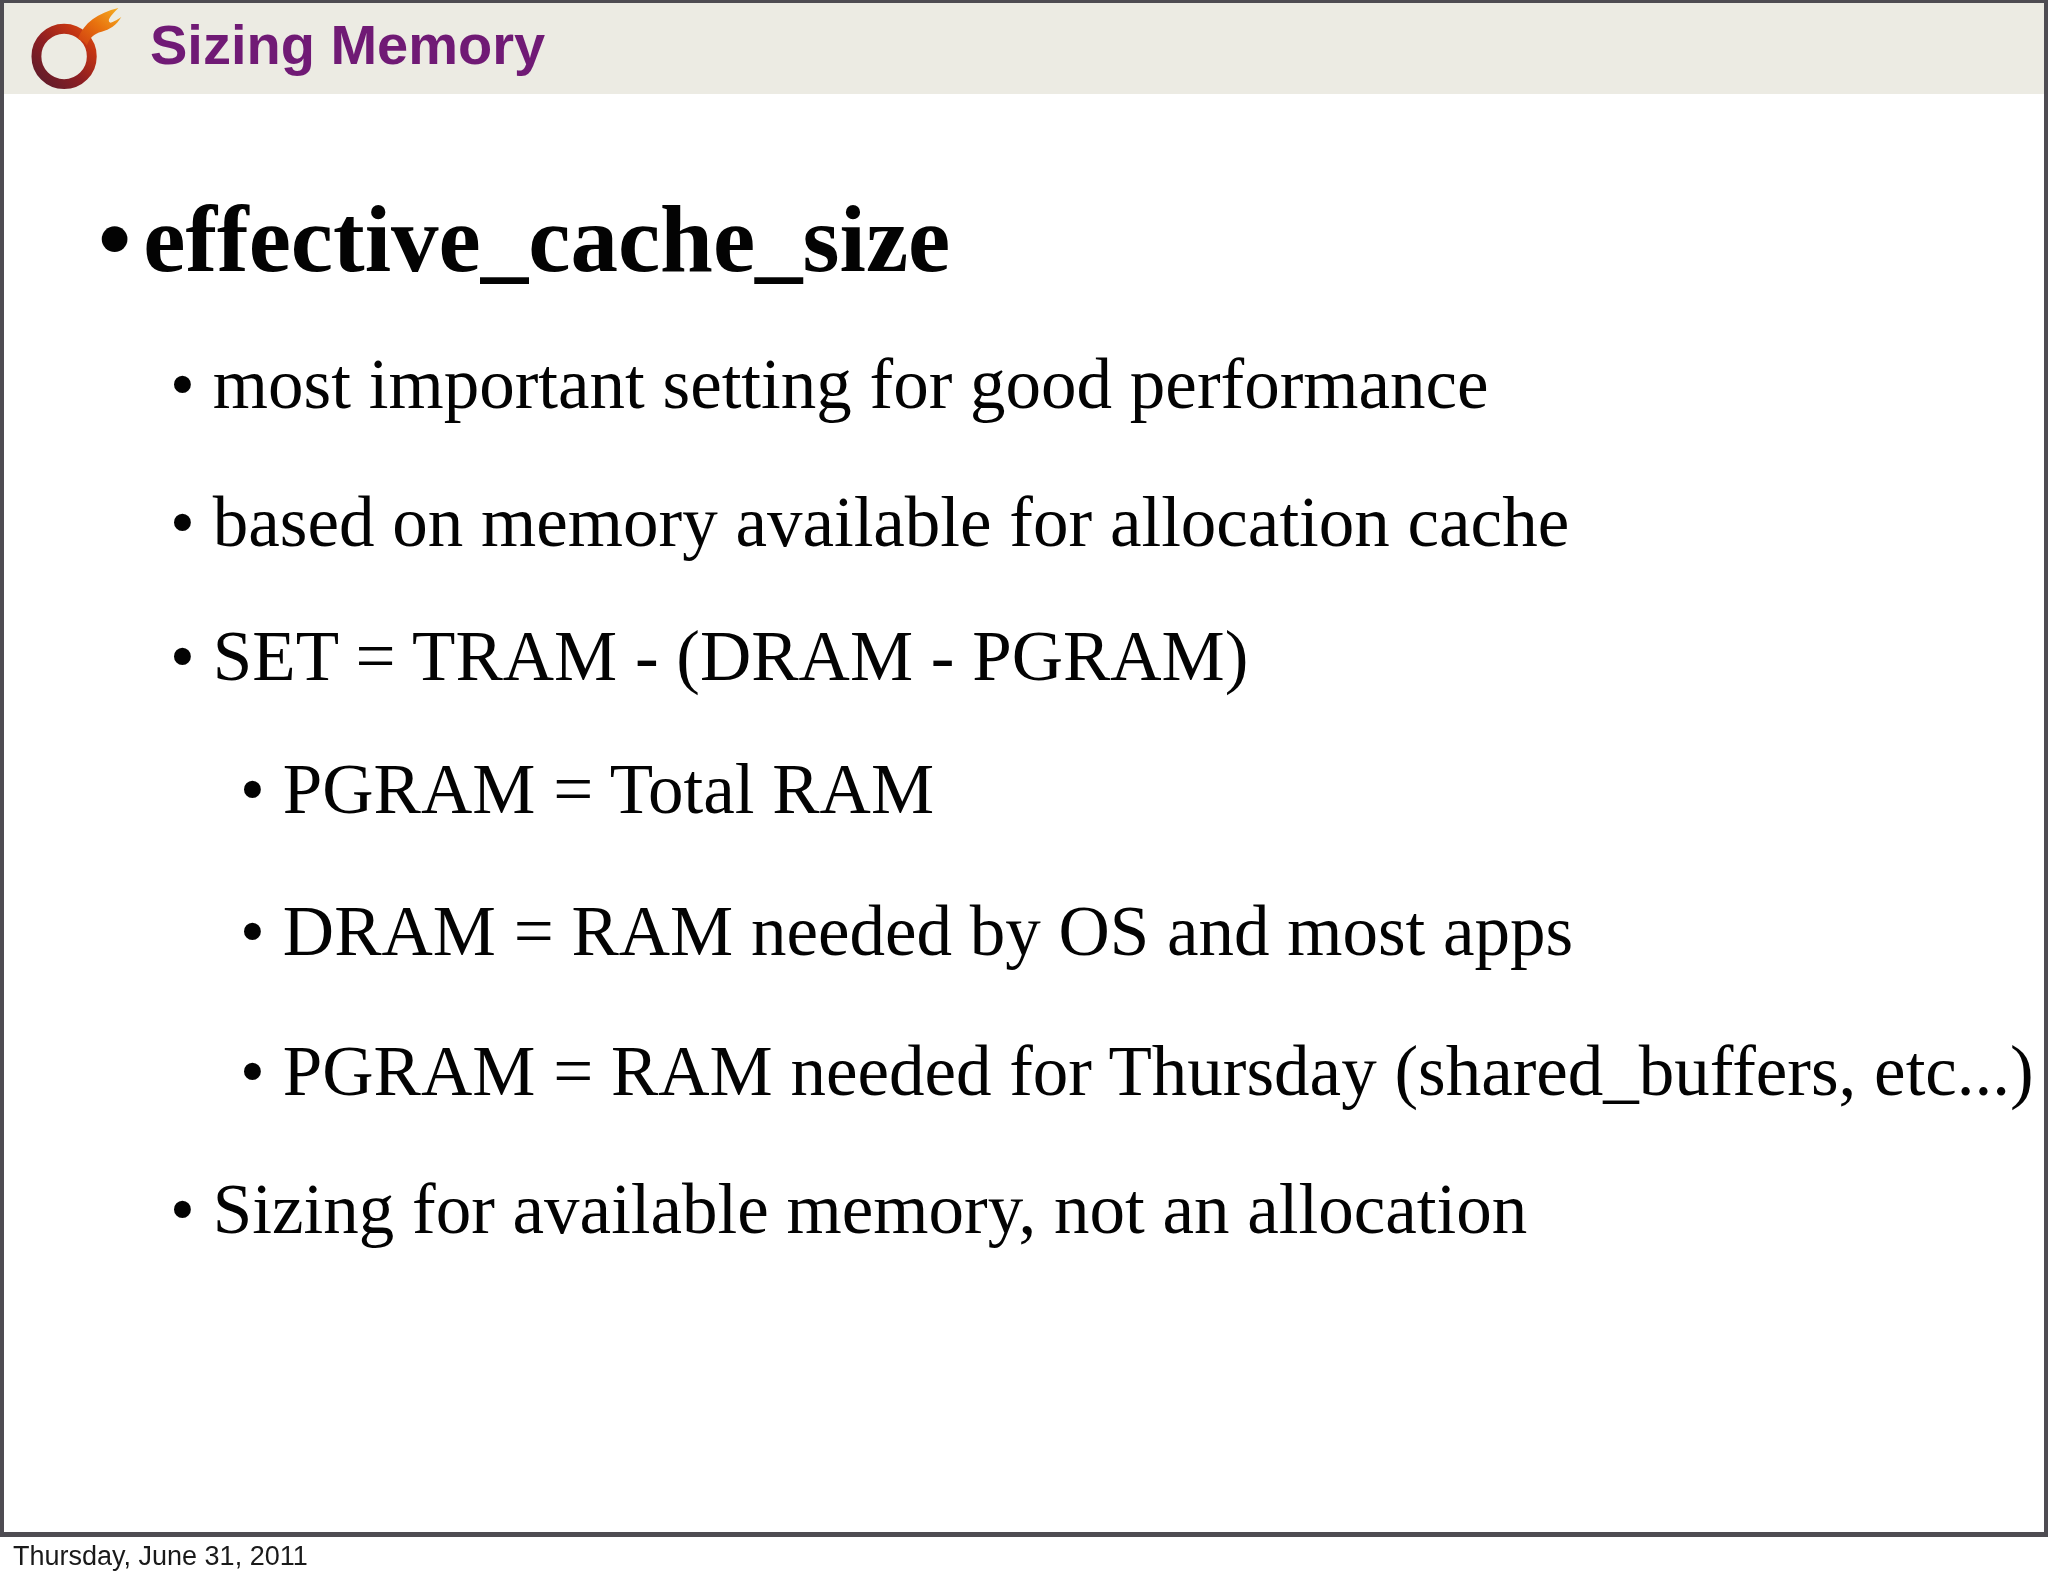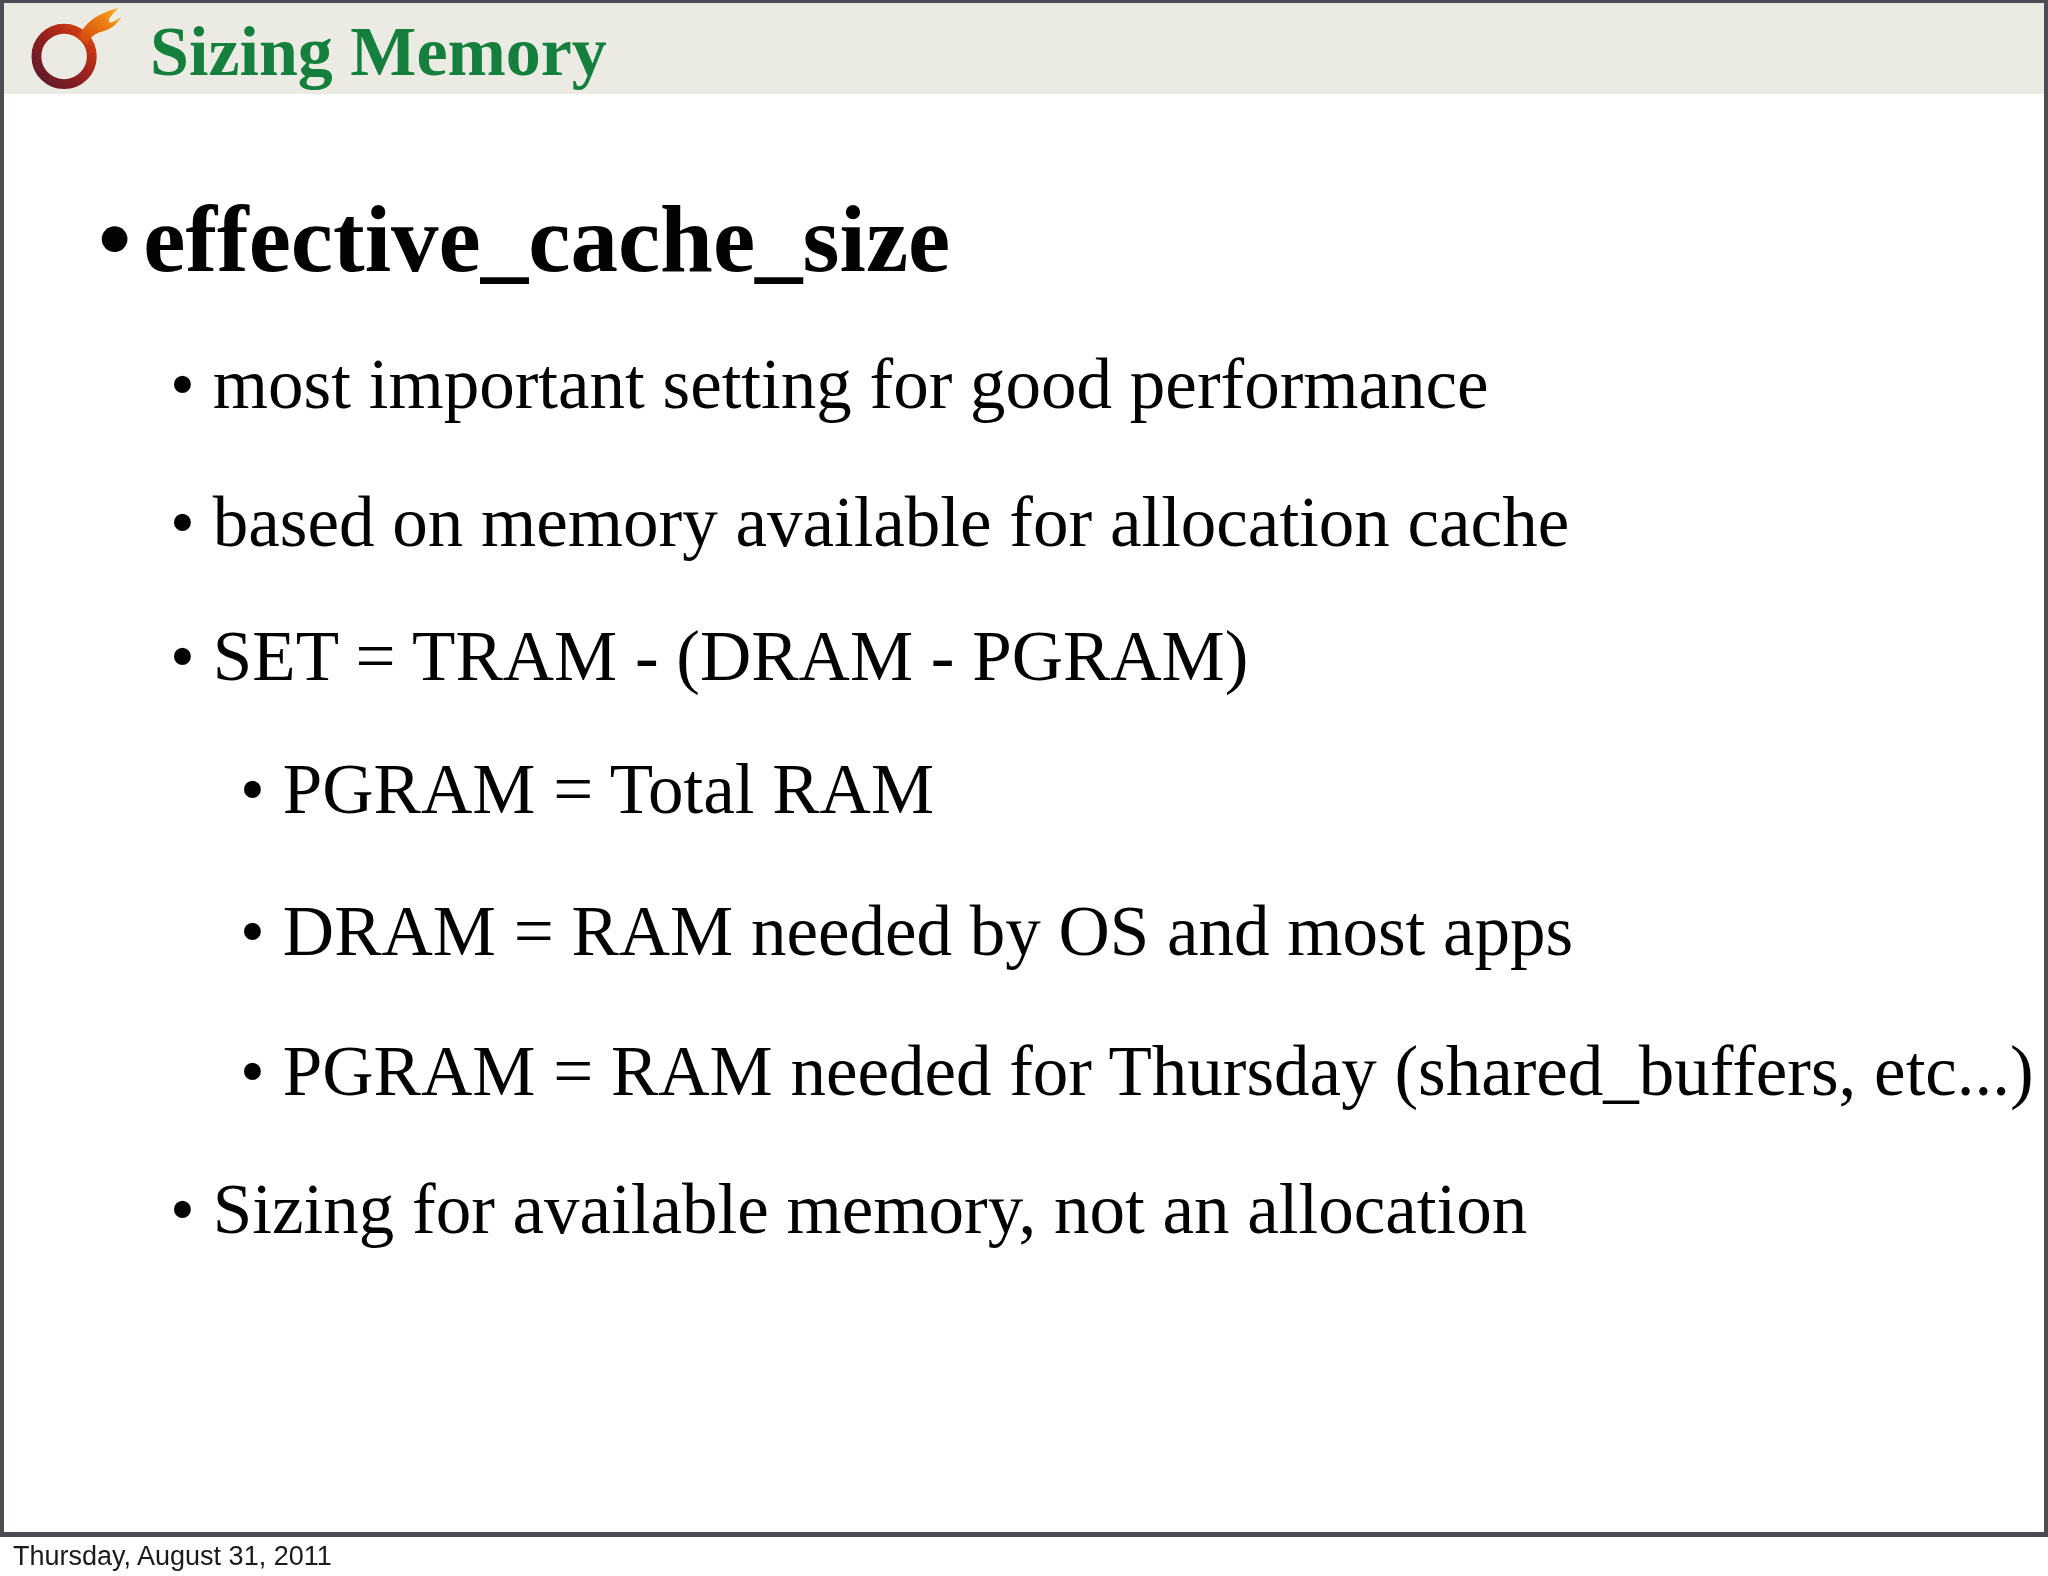"Sizing Memory" .slide-title { color: #15803d -> #701a75; font-family: Liberation Serif, serif -> Liberation Sans, sans-serif; font-size: 70px -> 56px }
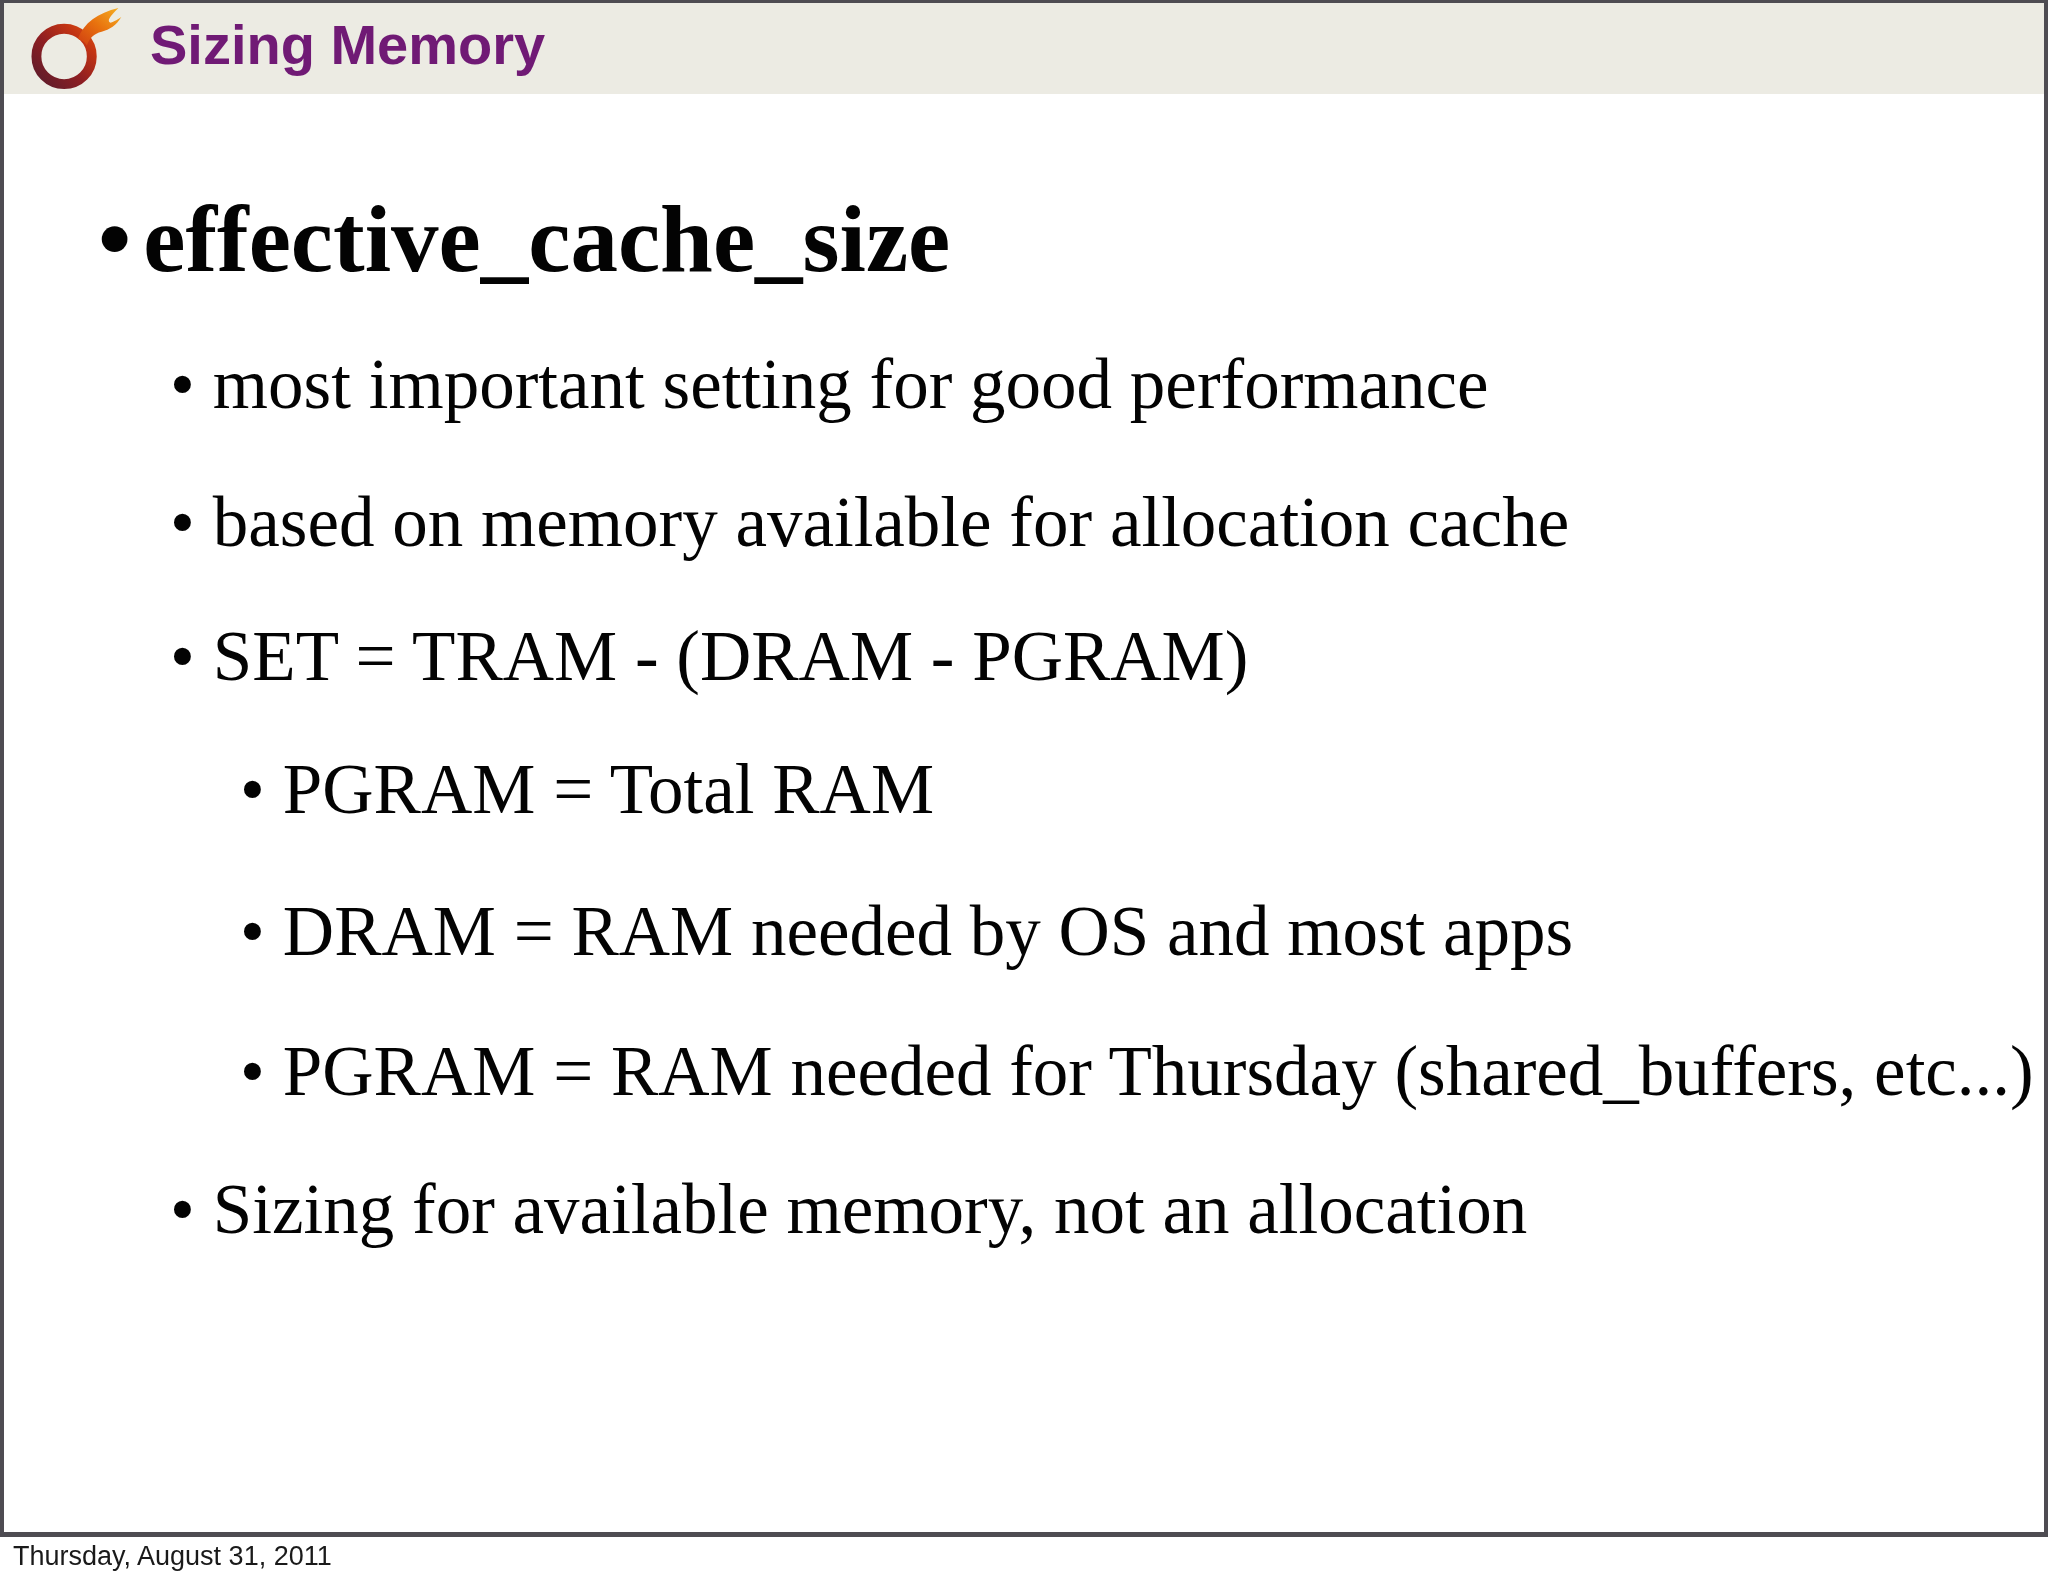"Thursday, August 31, 2011" div.footer-date { text: August -> June }
